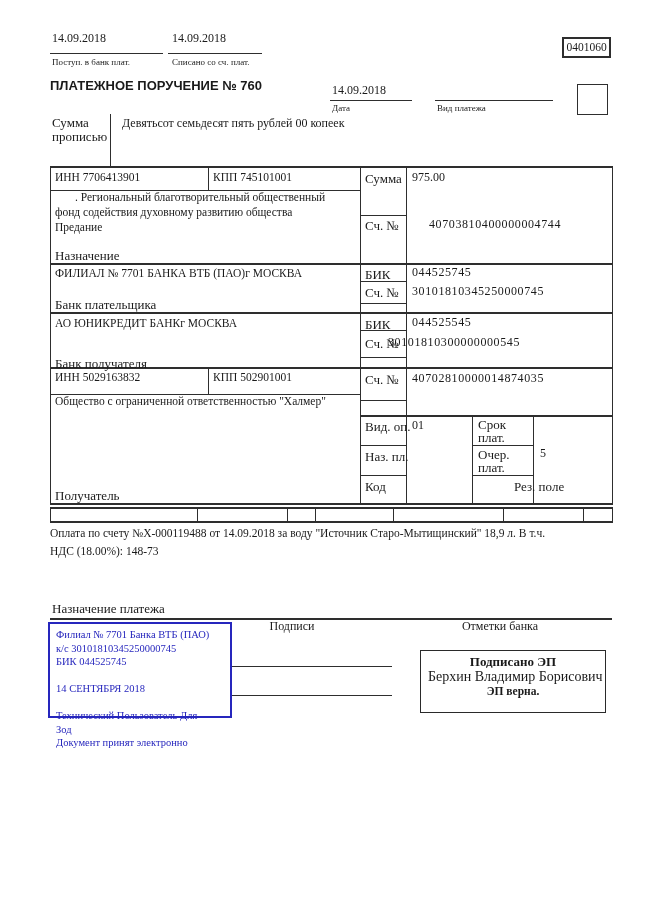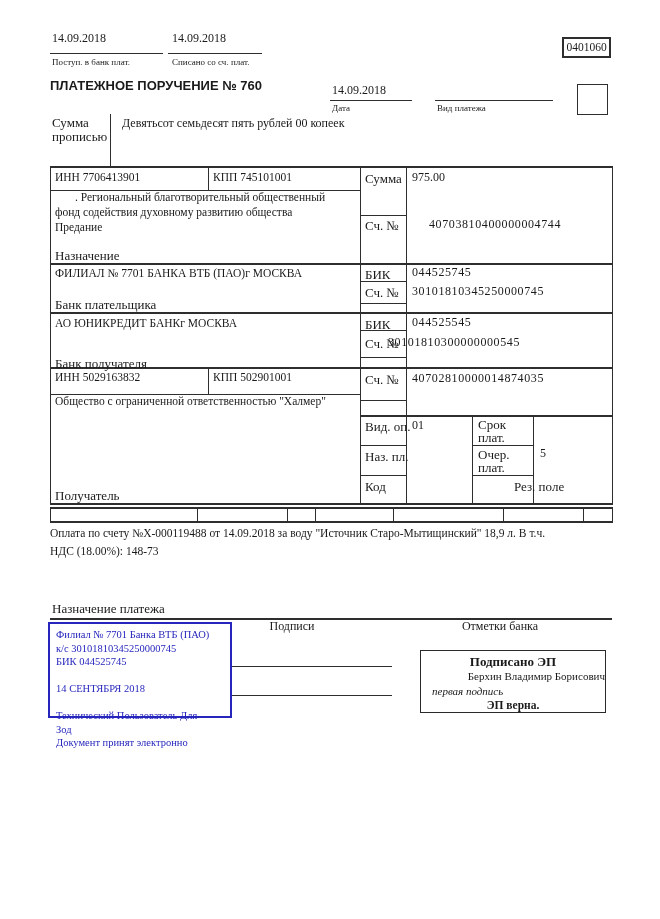"Берхин Владимир Борисович" div { font-size: 11px -> 14px; text-align: right -> none }
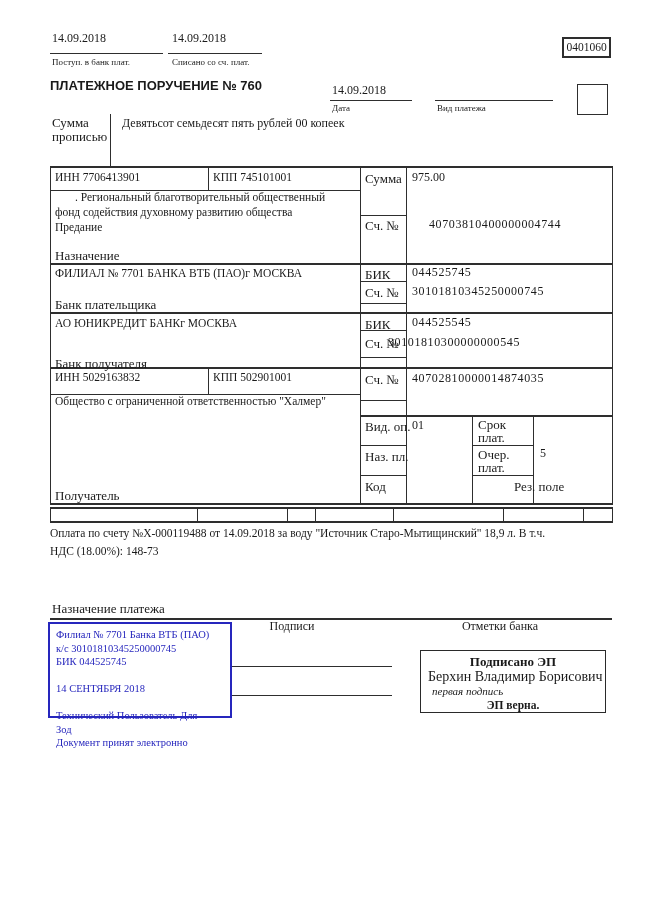"первая подпись" div.i { html: <div>первая подпись</div> -> none }
